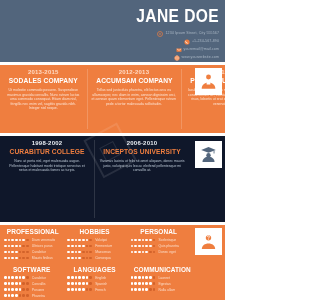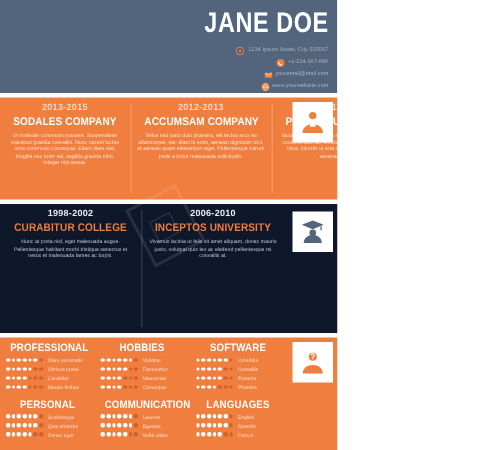"SODALES COMPANY" .band { padding-left: 12px -> none }
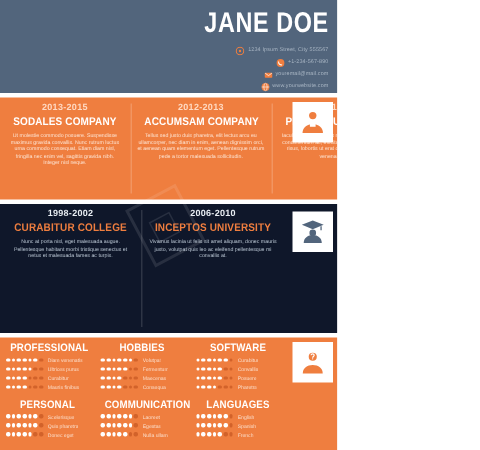"SOFTWARE" div.skill-group { order: before "PERSONAL" -> after "PERSONAL" }
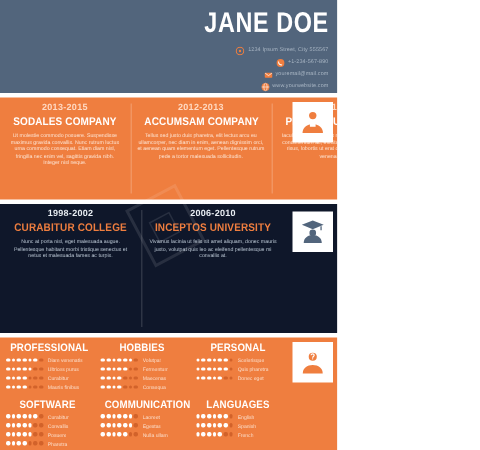"COMMUNICATION" div.skill-group { order: before "LANGUAGES" -> after "LANGUAGES" }
